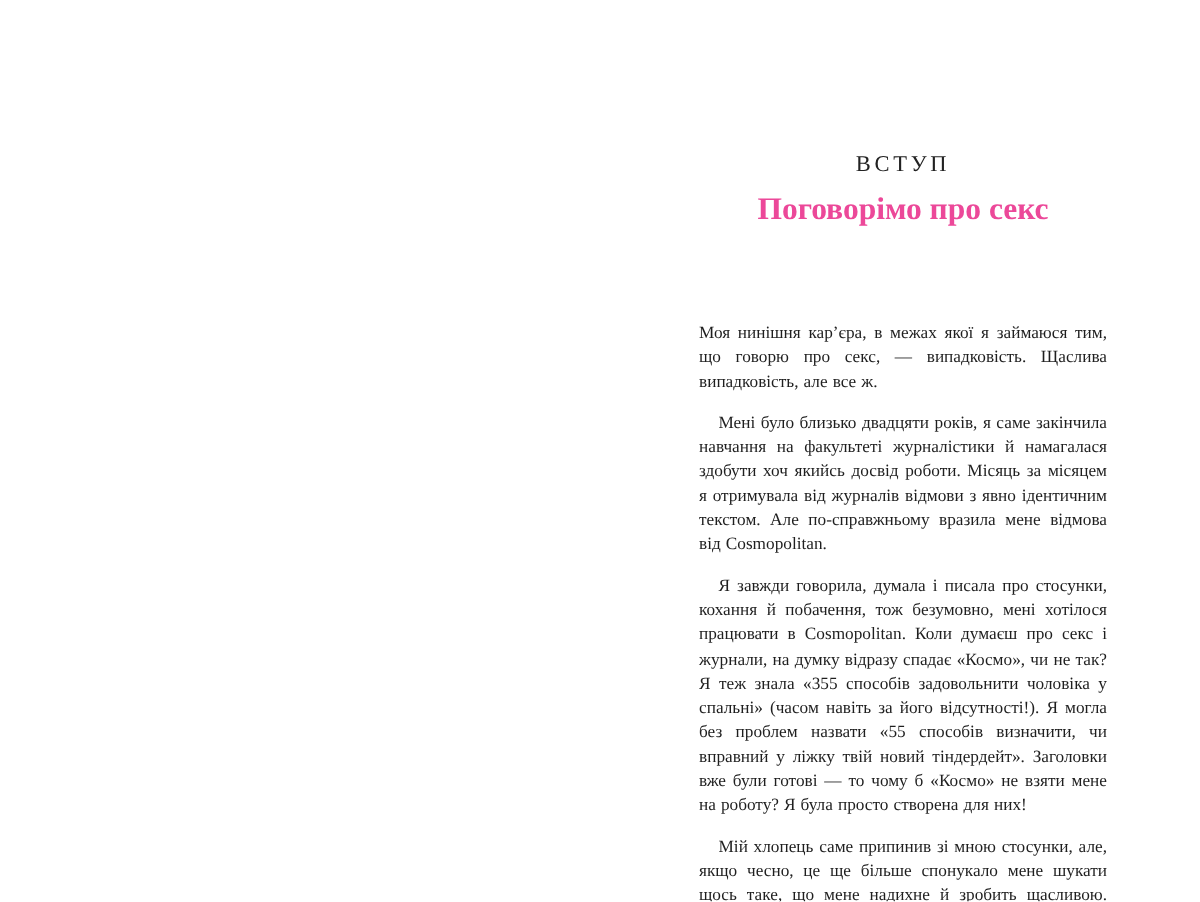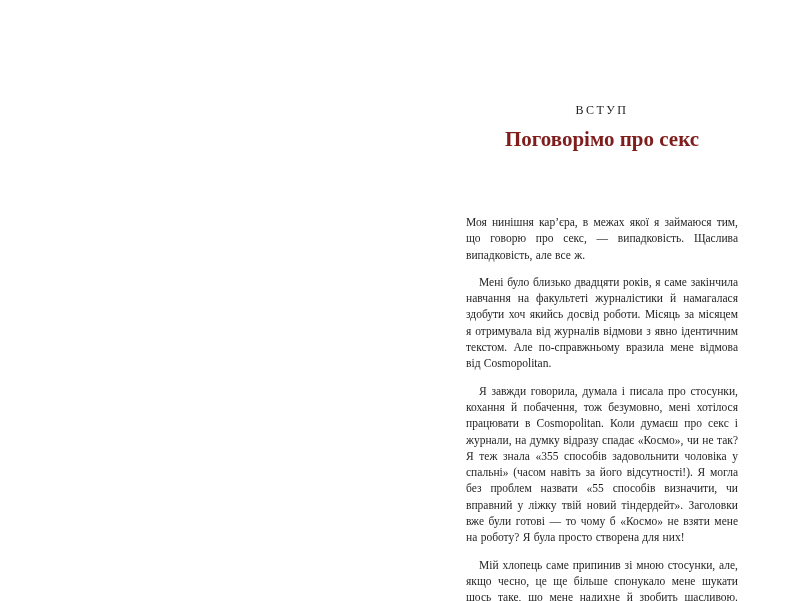"ВСТУП" .chapter-label { font-size: 12px -> 15px }
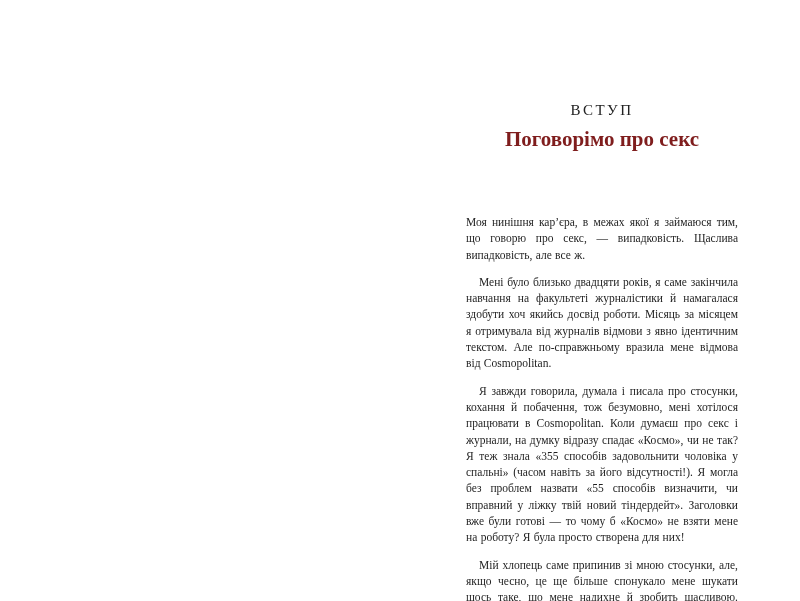"Поговорімо про секс" .chapter-title { color: #7f1d1d -> #ec4899 }
